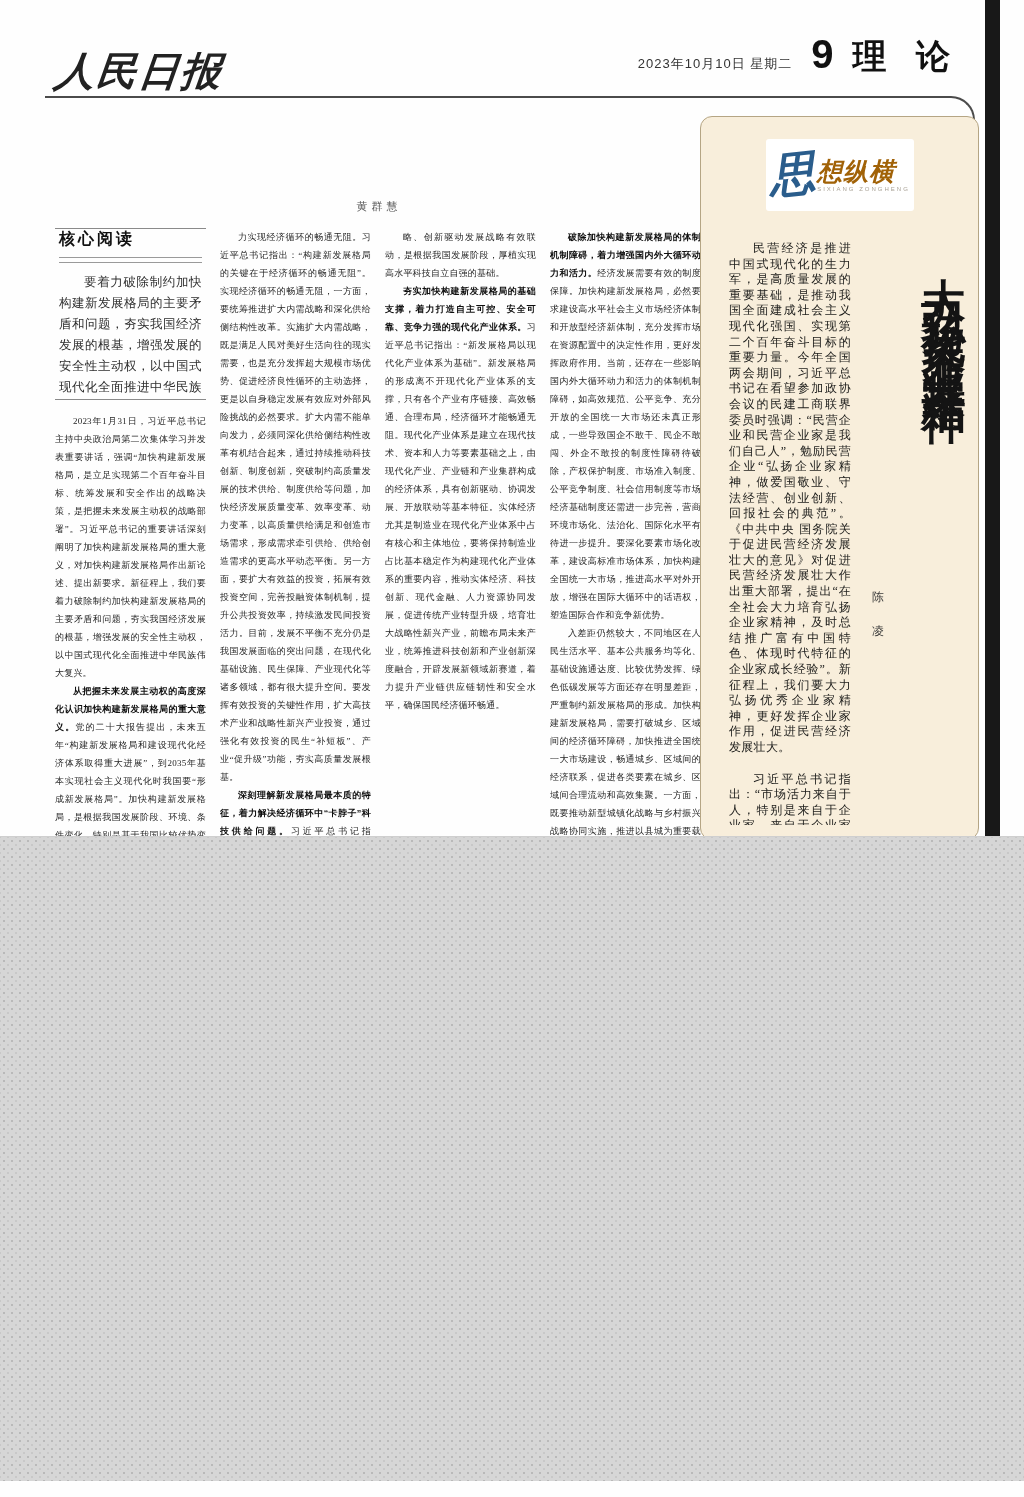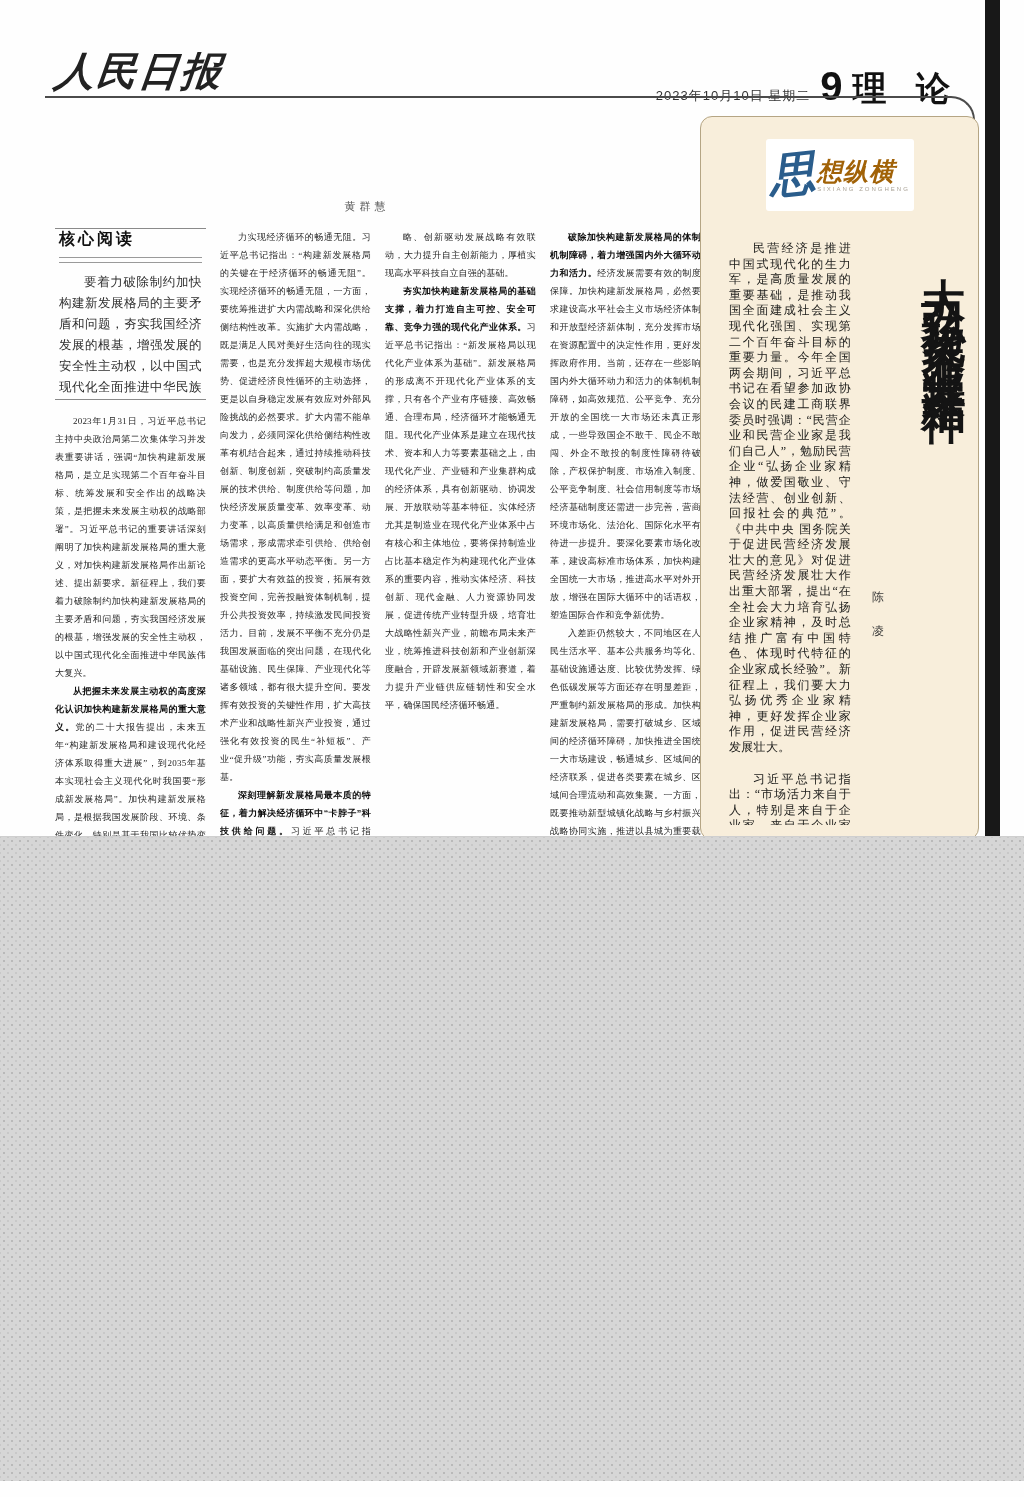"2023年10月10日 星期二" .mast-right { gap: 10px -> 19px; top: 64px -> 32px }
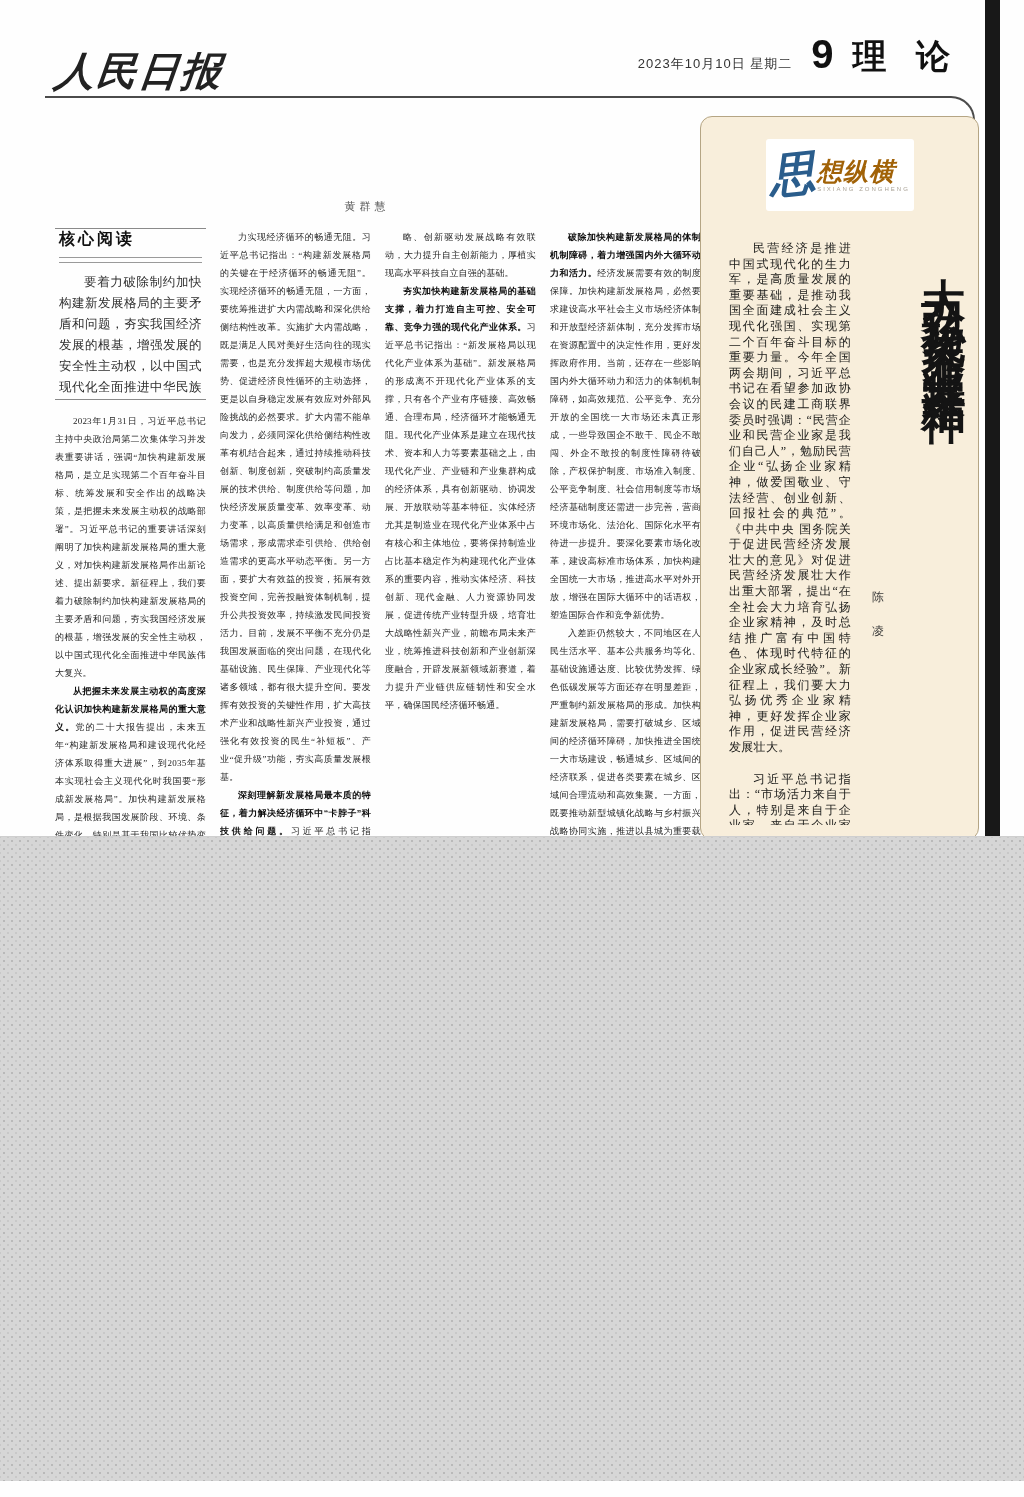"黄群慧" .byline { left: 43px -> 55px }
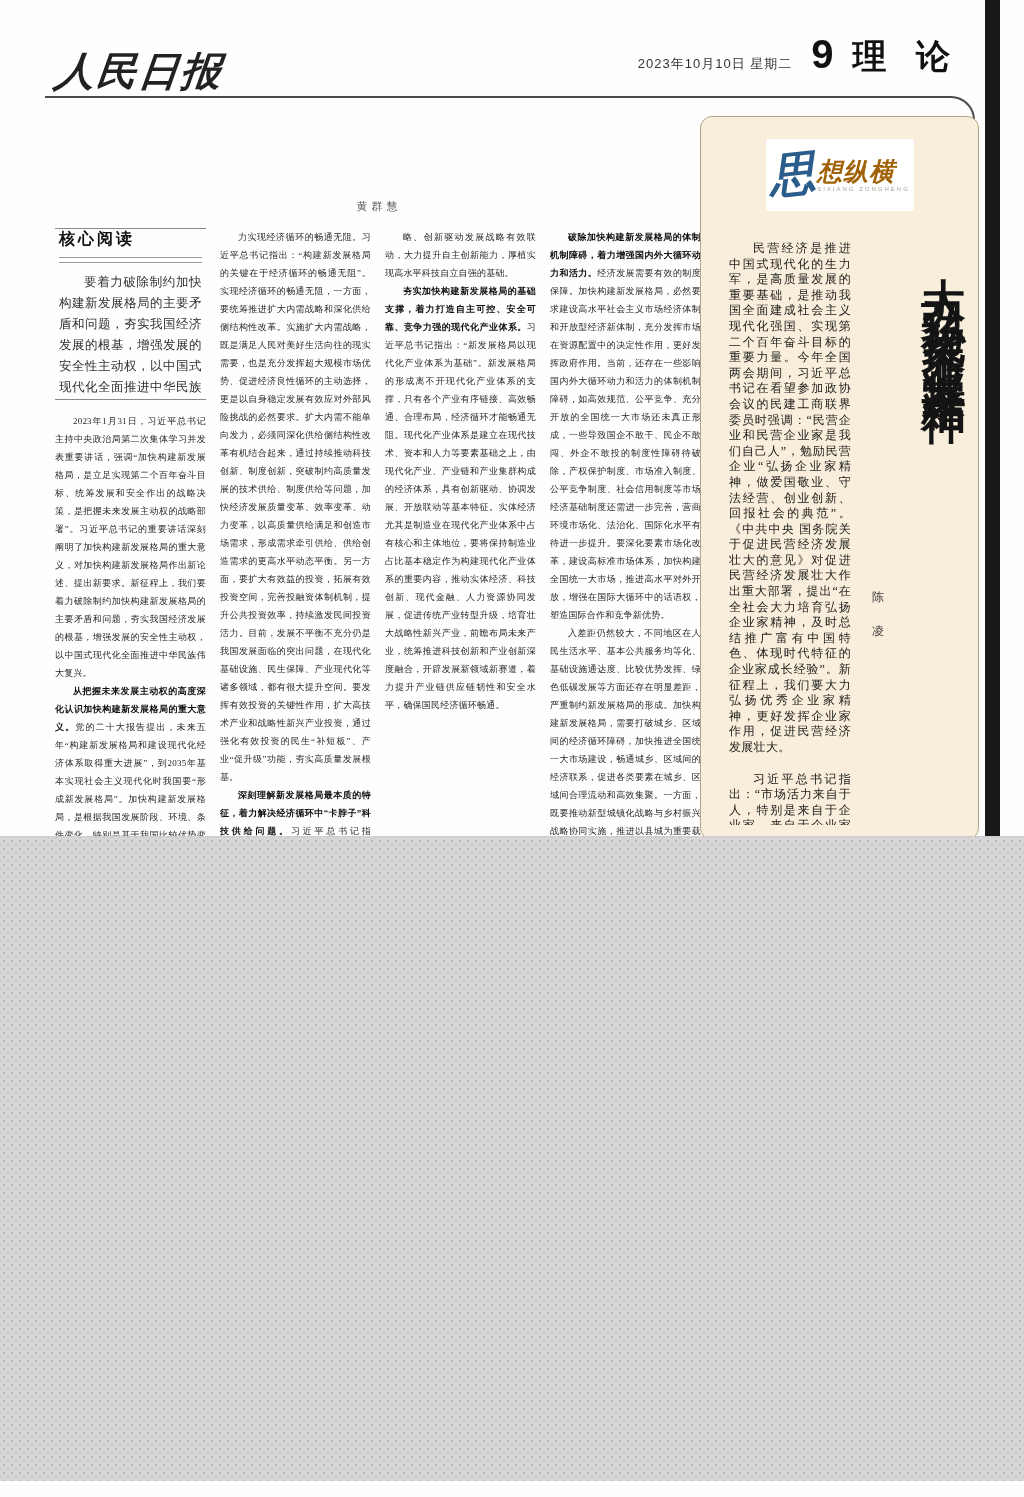"略、创新驱动发展战略有效联动，大力提升自主创新能力，厚植实现高水平科技自立自强的" p.bp { text: 大力提升自主创新能力 -> 是根据我国发展阶段 }
